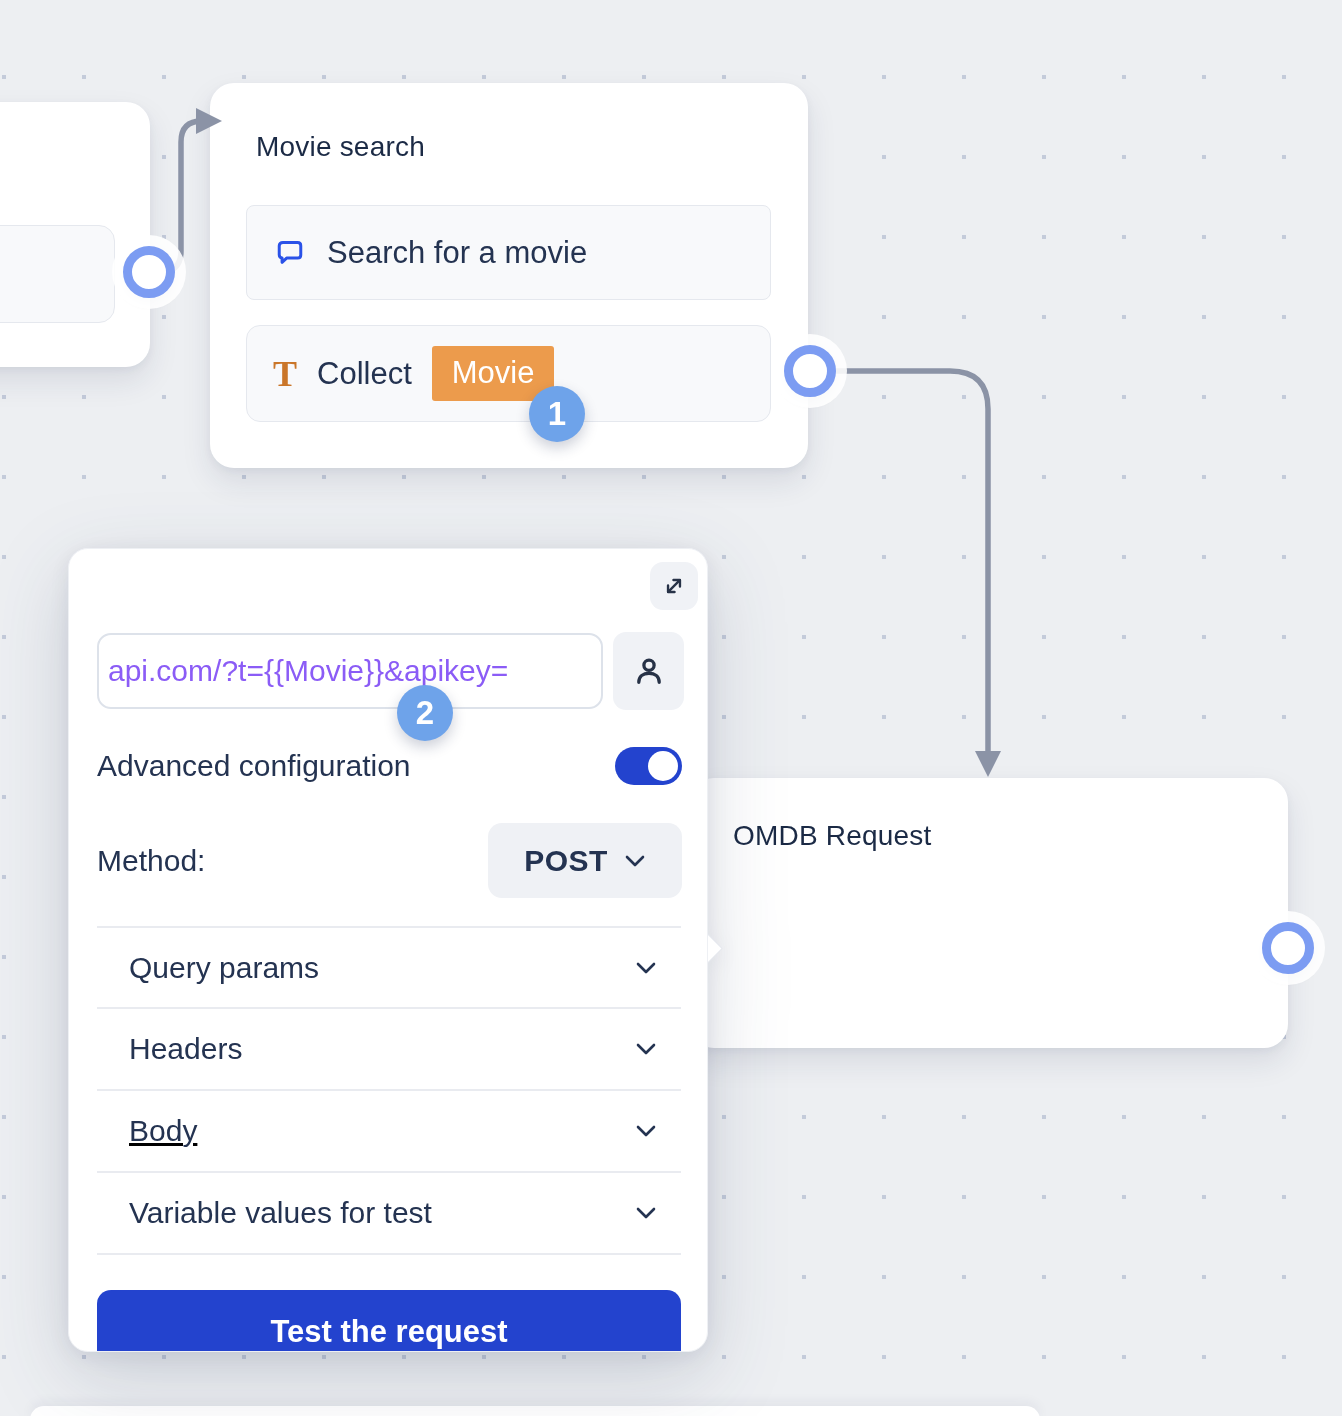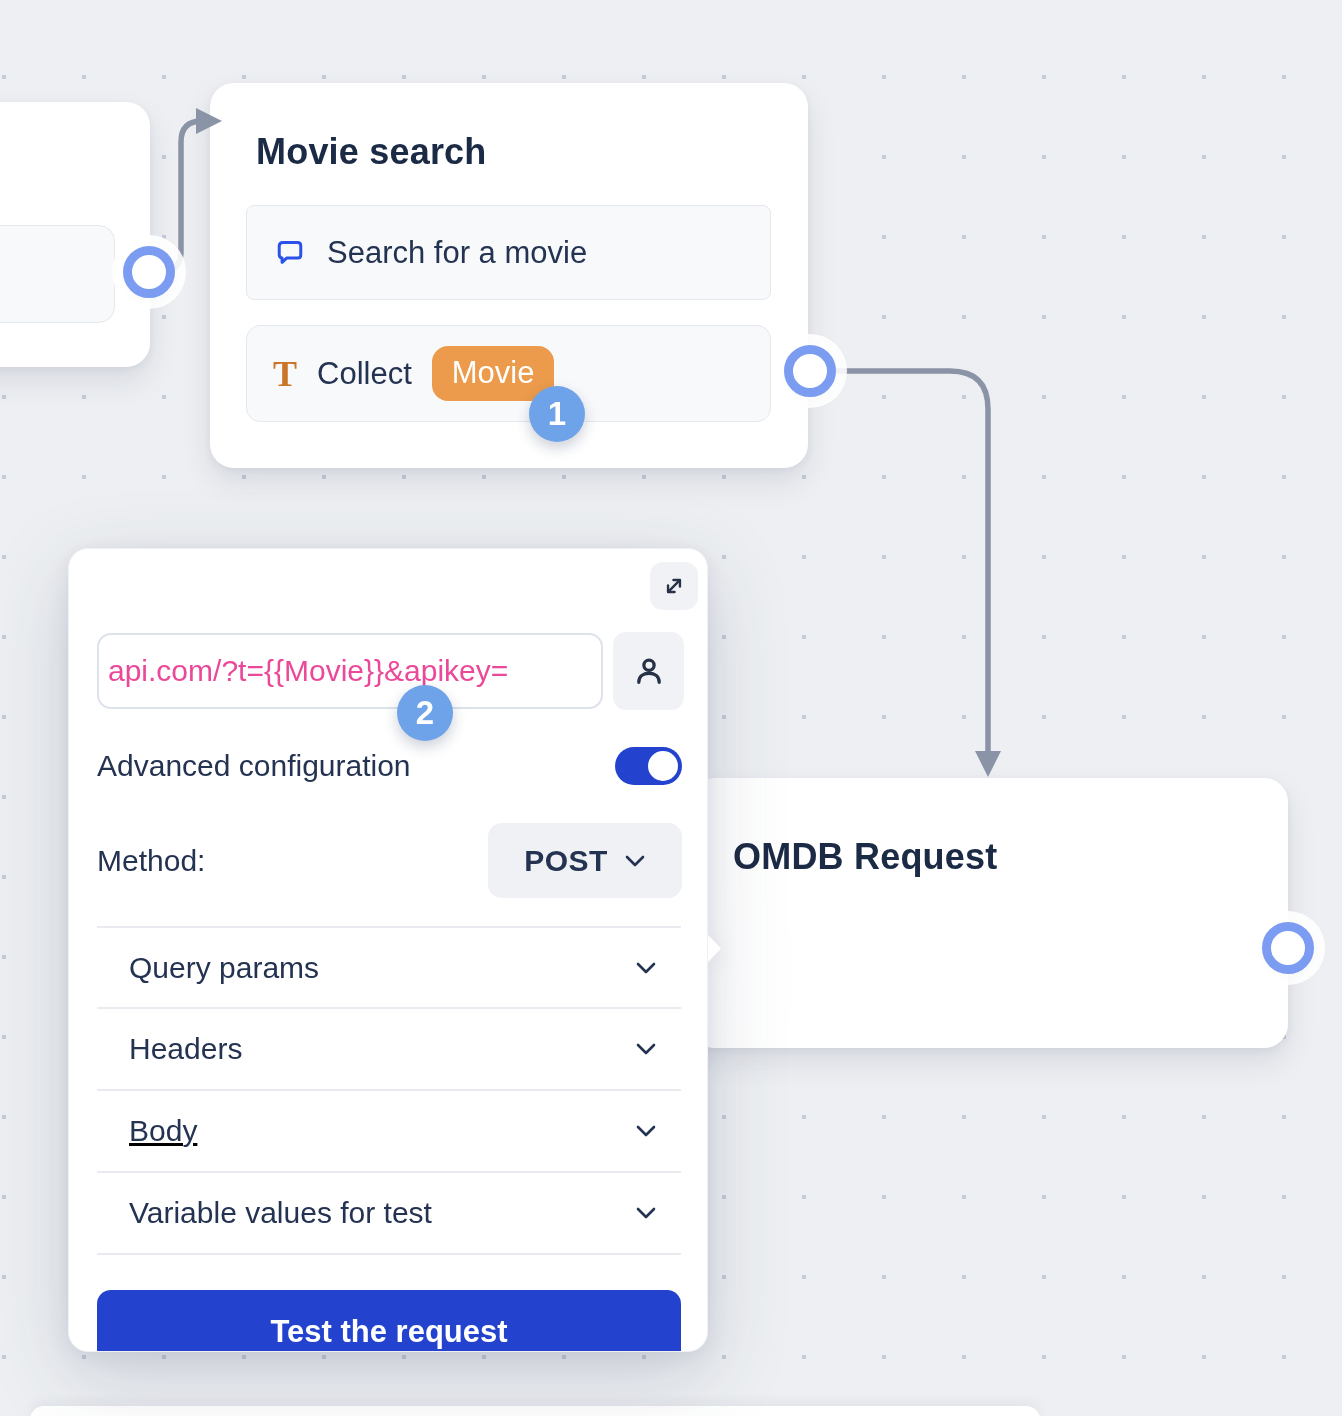"Movie search" .node-title { font-size: 36px -> 28px; font-weight: 700 -> 400 }
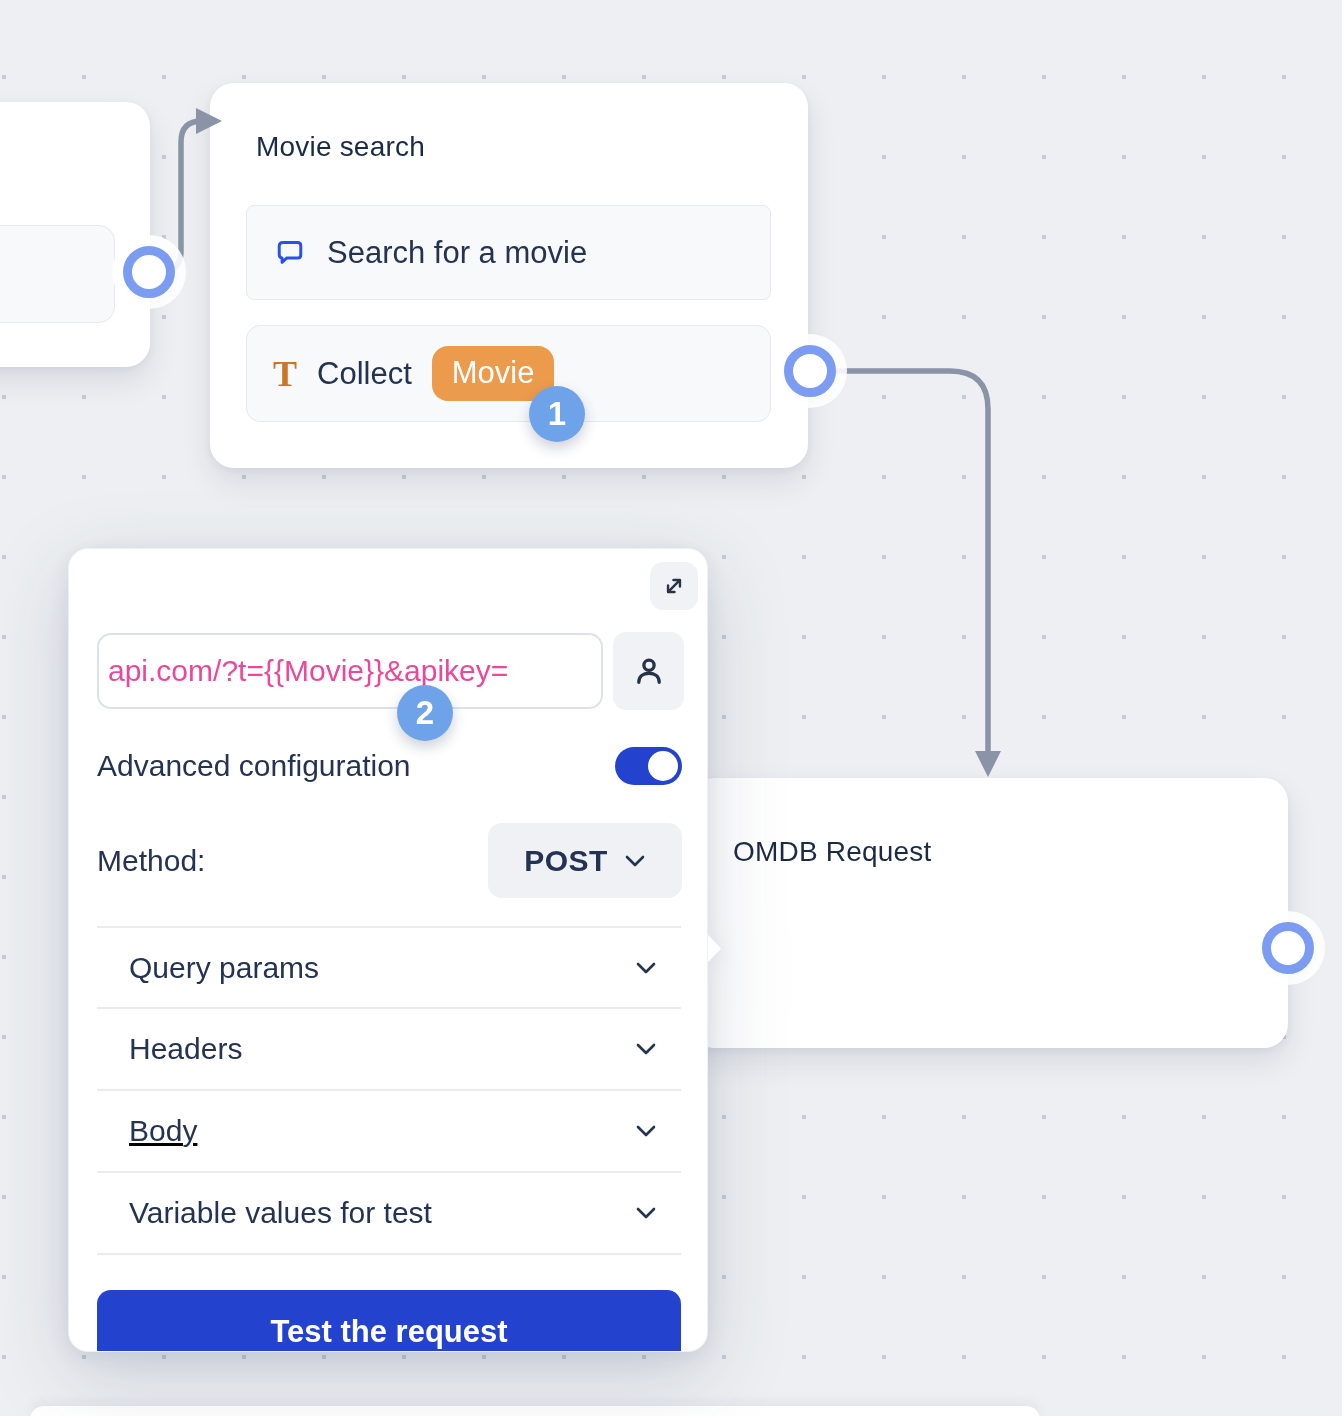"Movie" .chip { border-radius: 16px -> 3px }
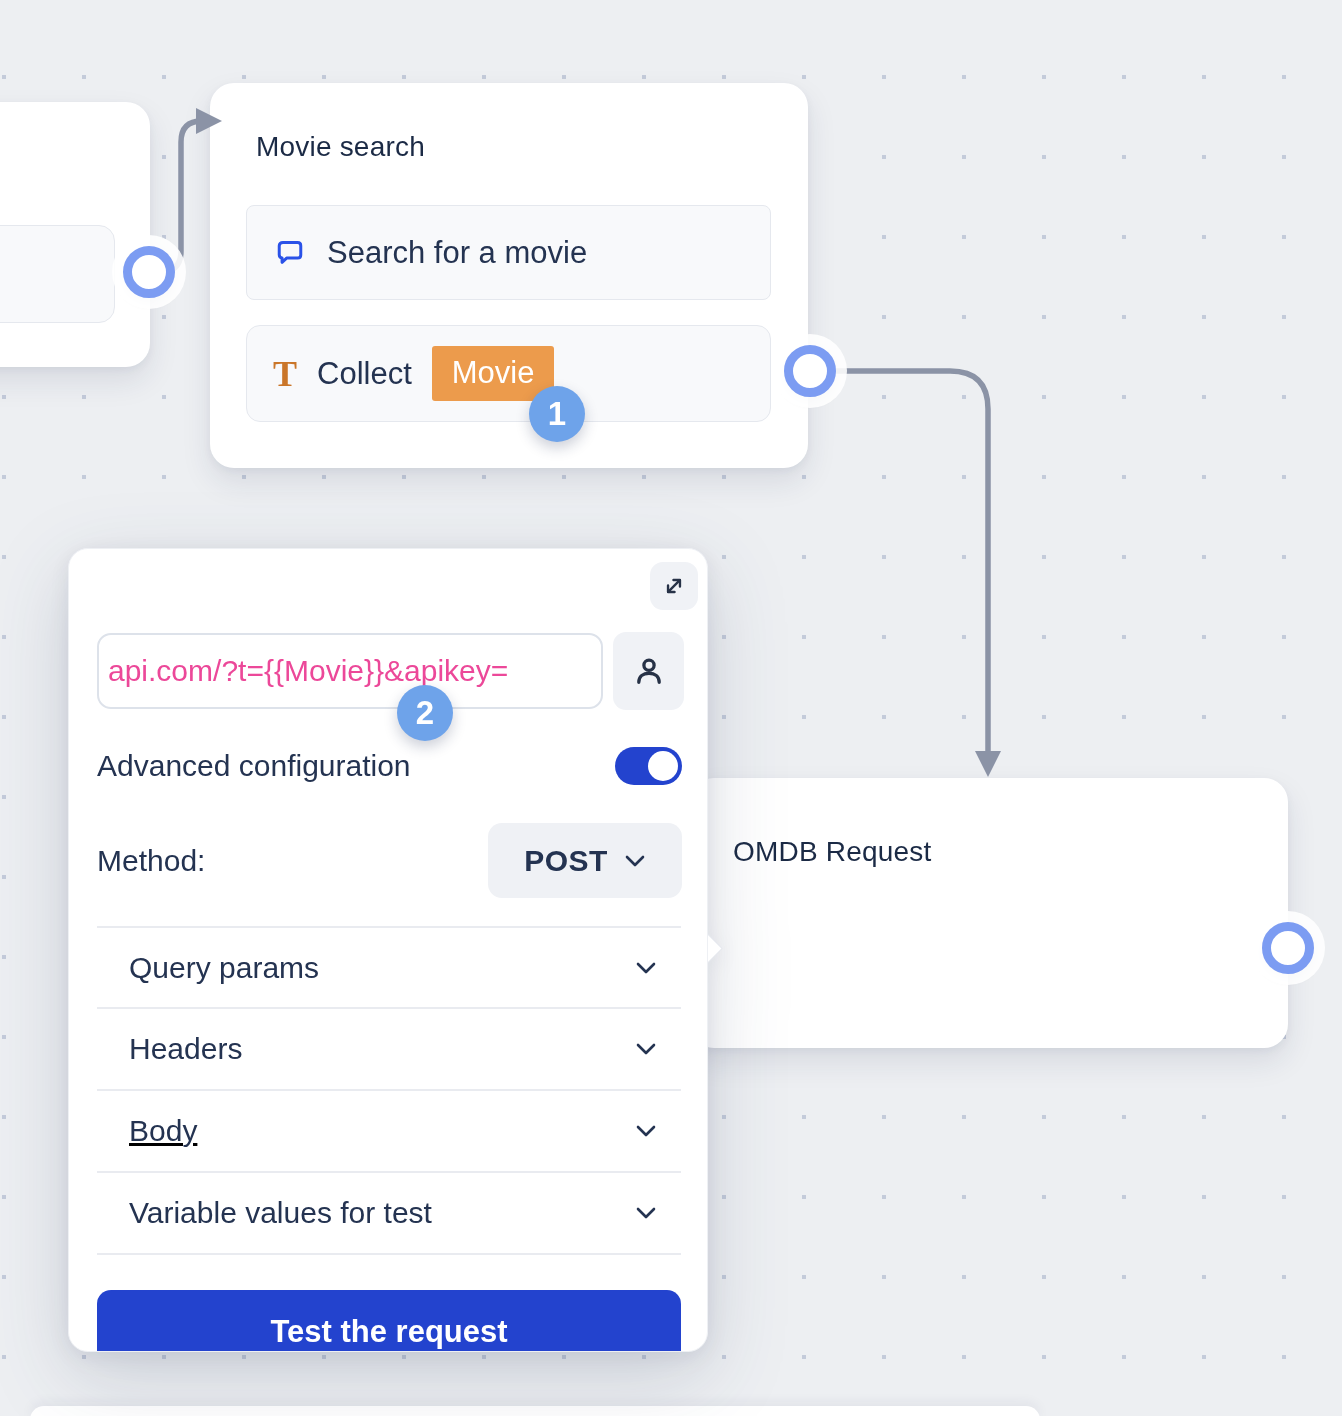"api.com/?t={{Movie}}&apikey=" #url-input .val { color: #ec4899 -> #8b5cf6 }
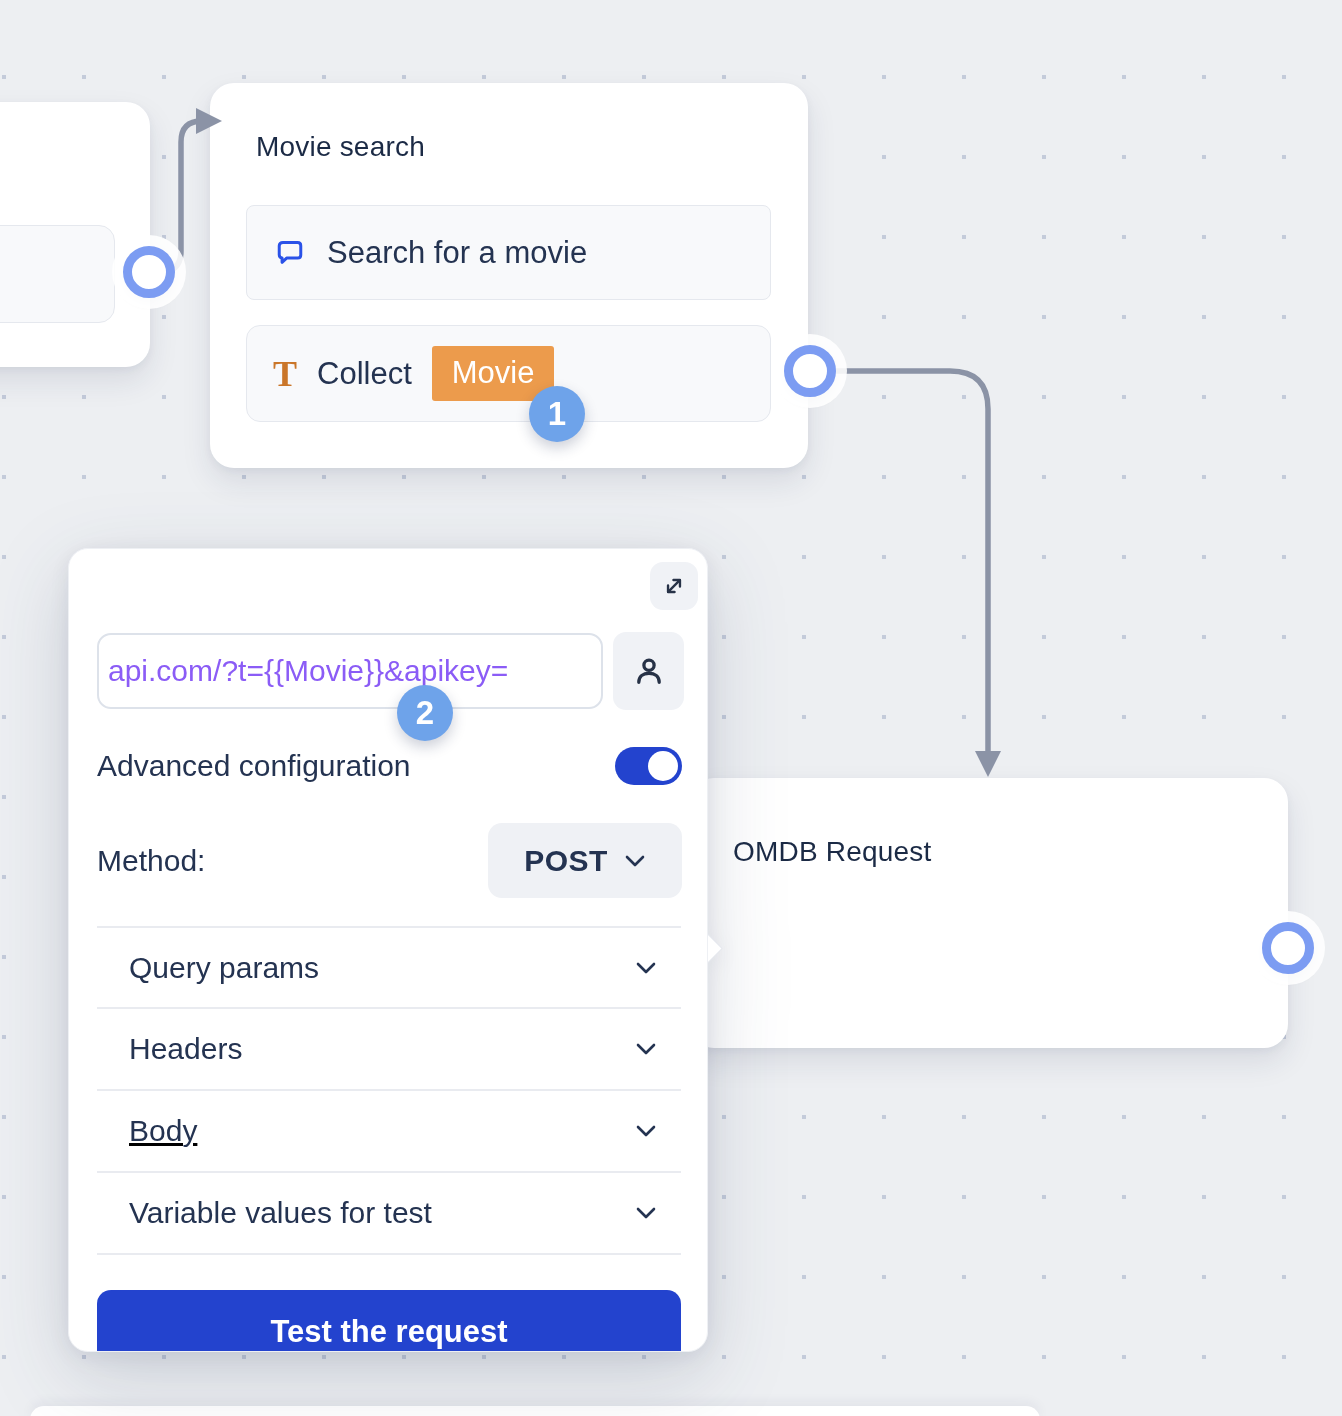"OMDB Request" div.node-title { top: 58px -> 42px }
